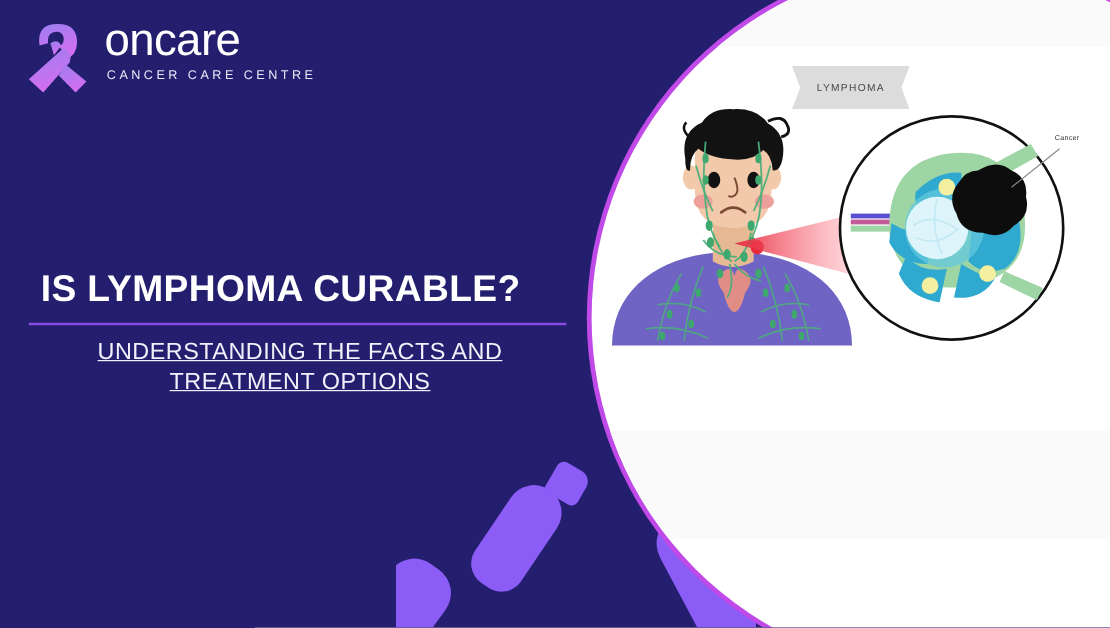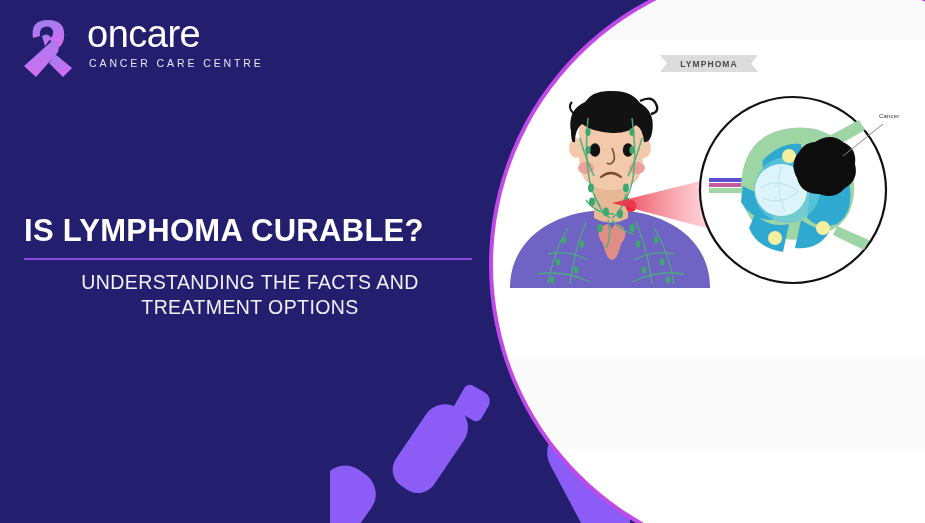"LYMPHOMA" #lymphoma-banner { font-weight: 700 -> 400; height: 17px -> 36px }
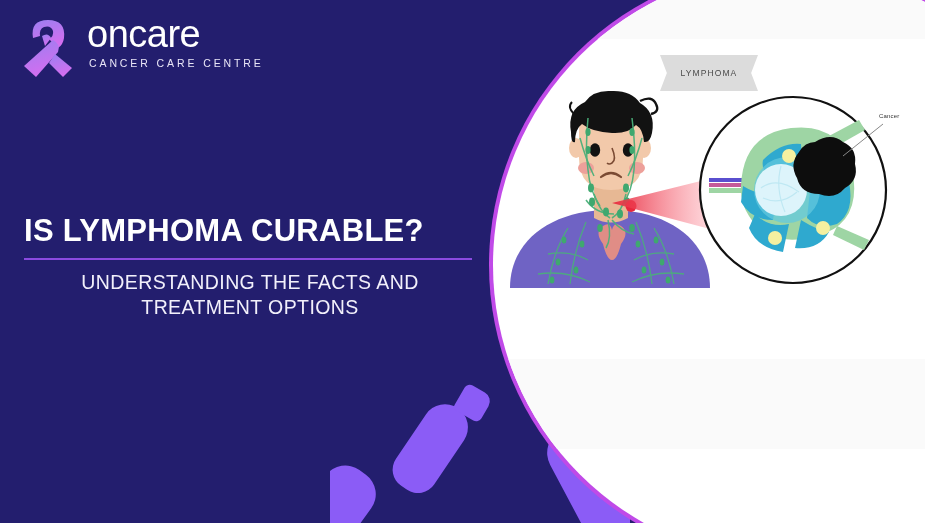"IS LYMPHOMA CURABLE?" #title { margin: 0 -> 10px }
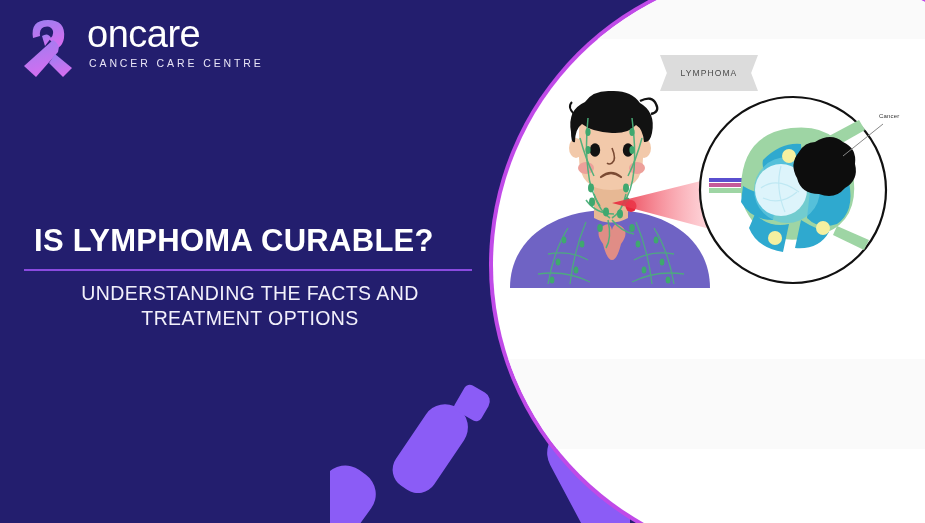"UNDERSTANDING THE FACTS AND TREATMENT" #subtitle { text-decoration: none -> underline }
